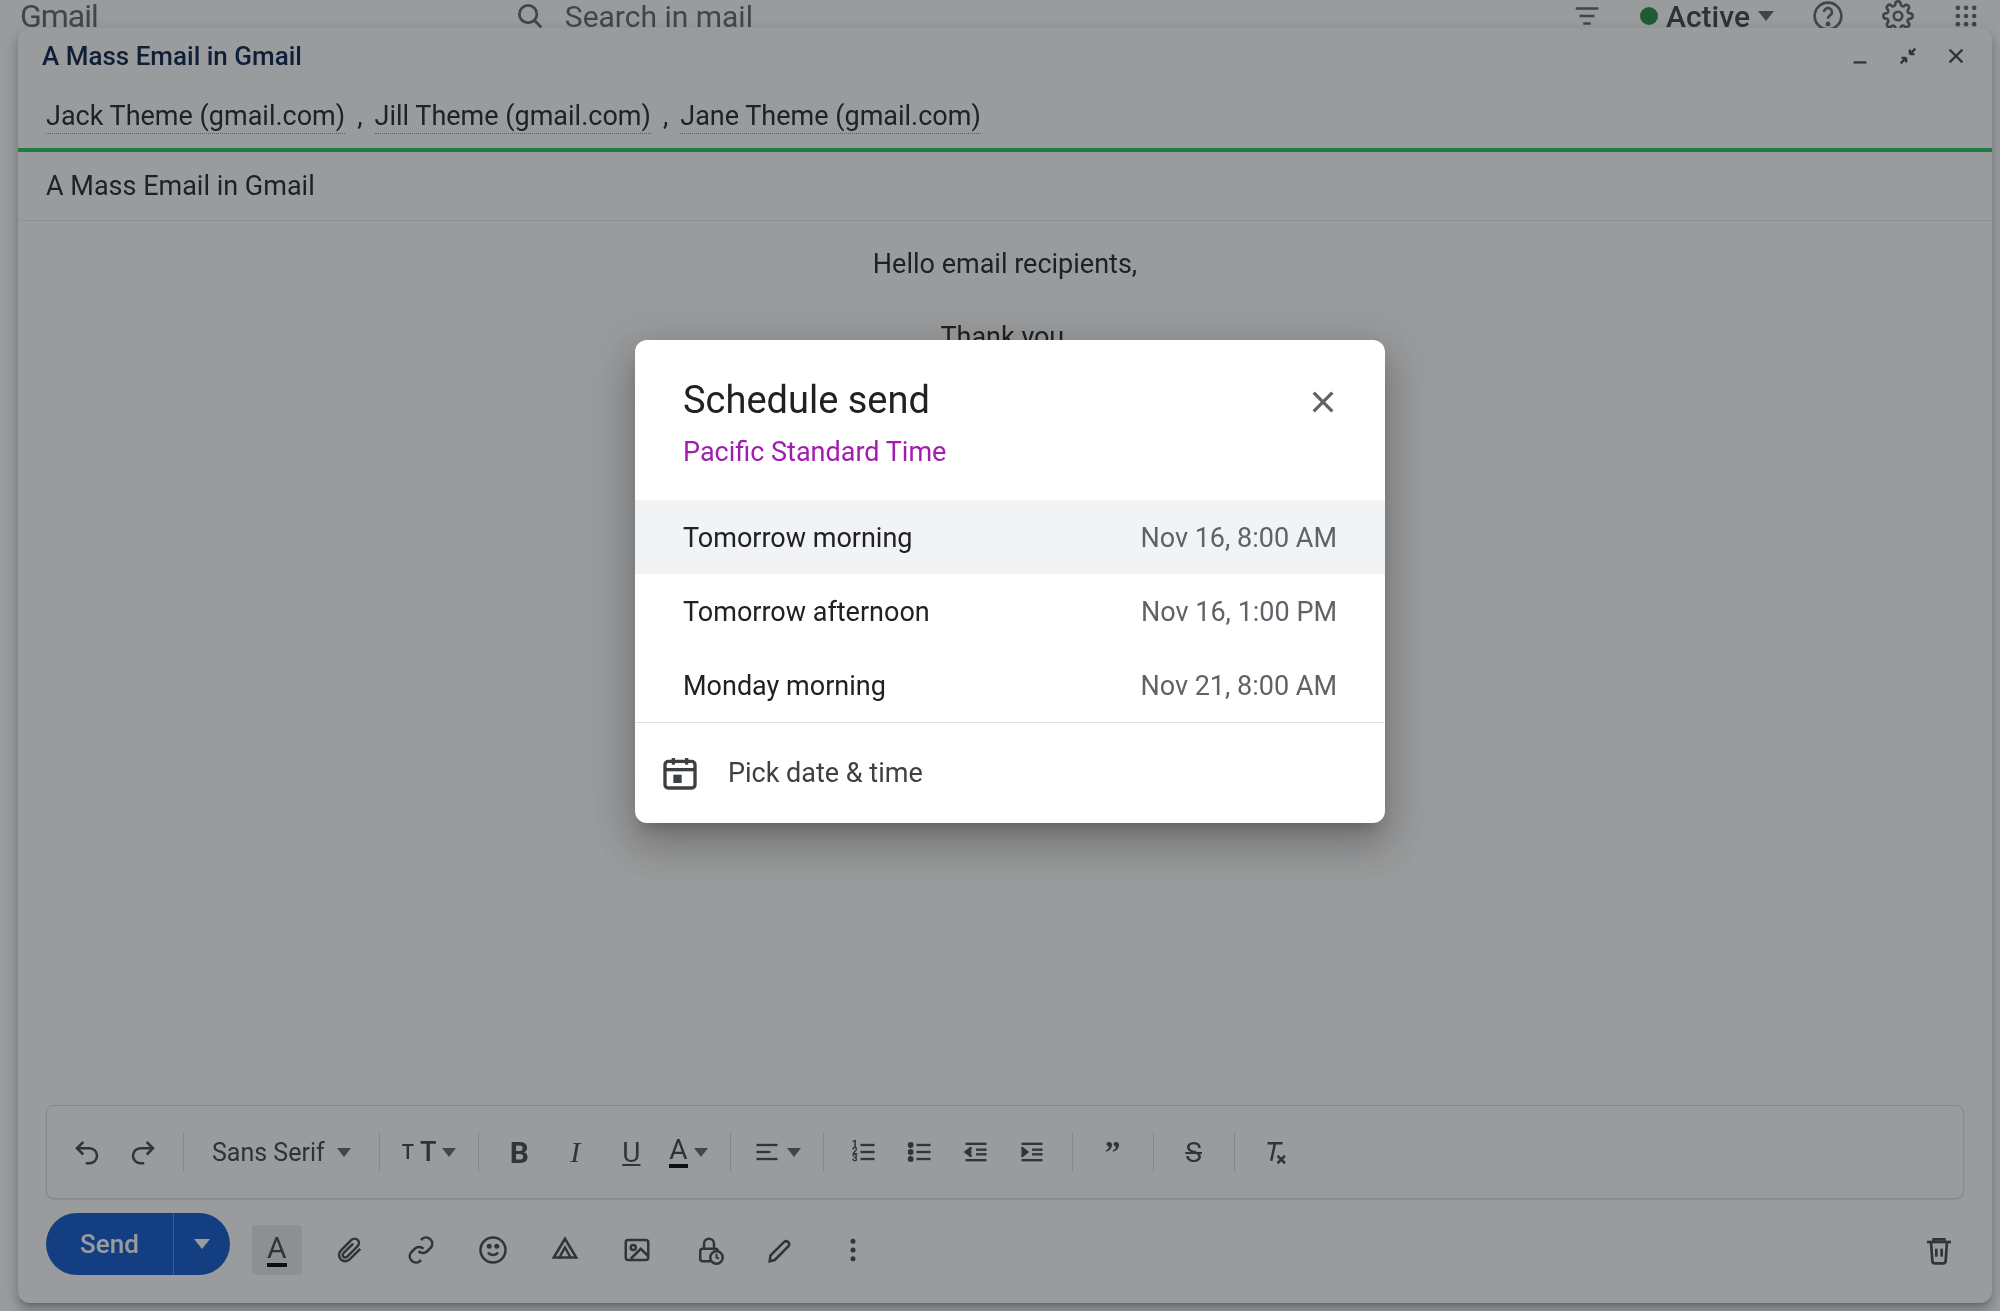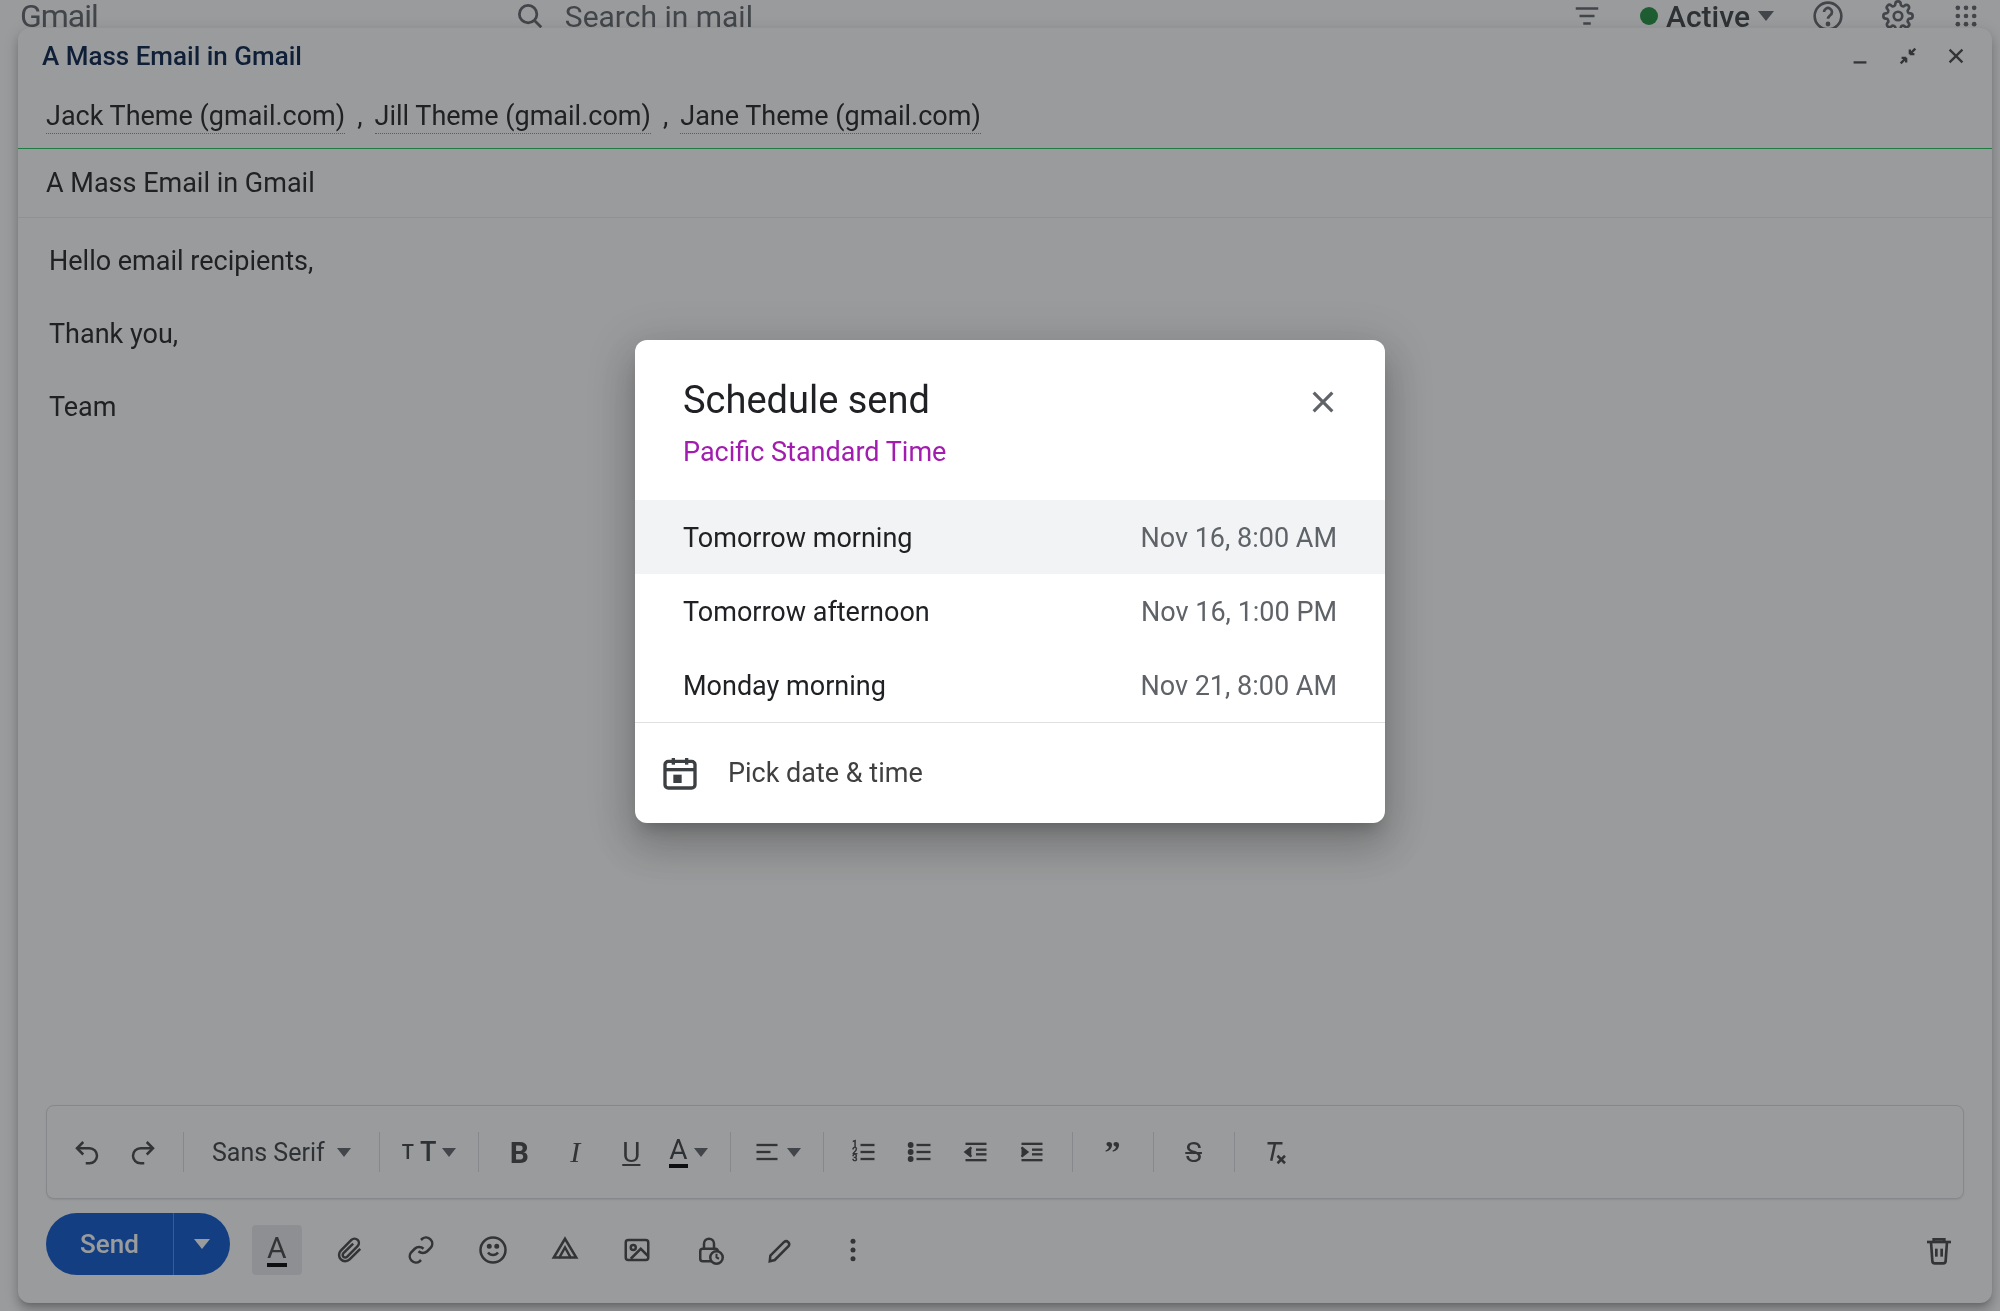"Jack Theme (gmail.com)" .to-line { border-bottom: 1px solid #22c55e -> 4px solid #22c55e }
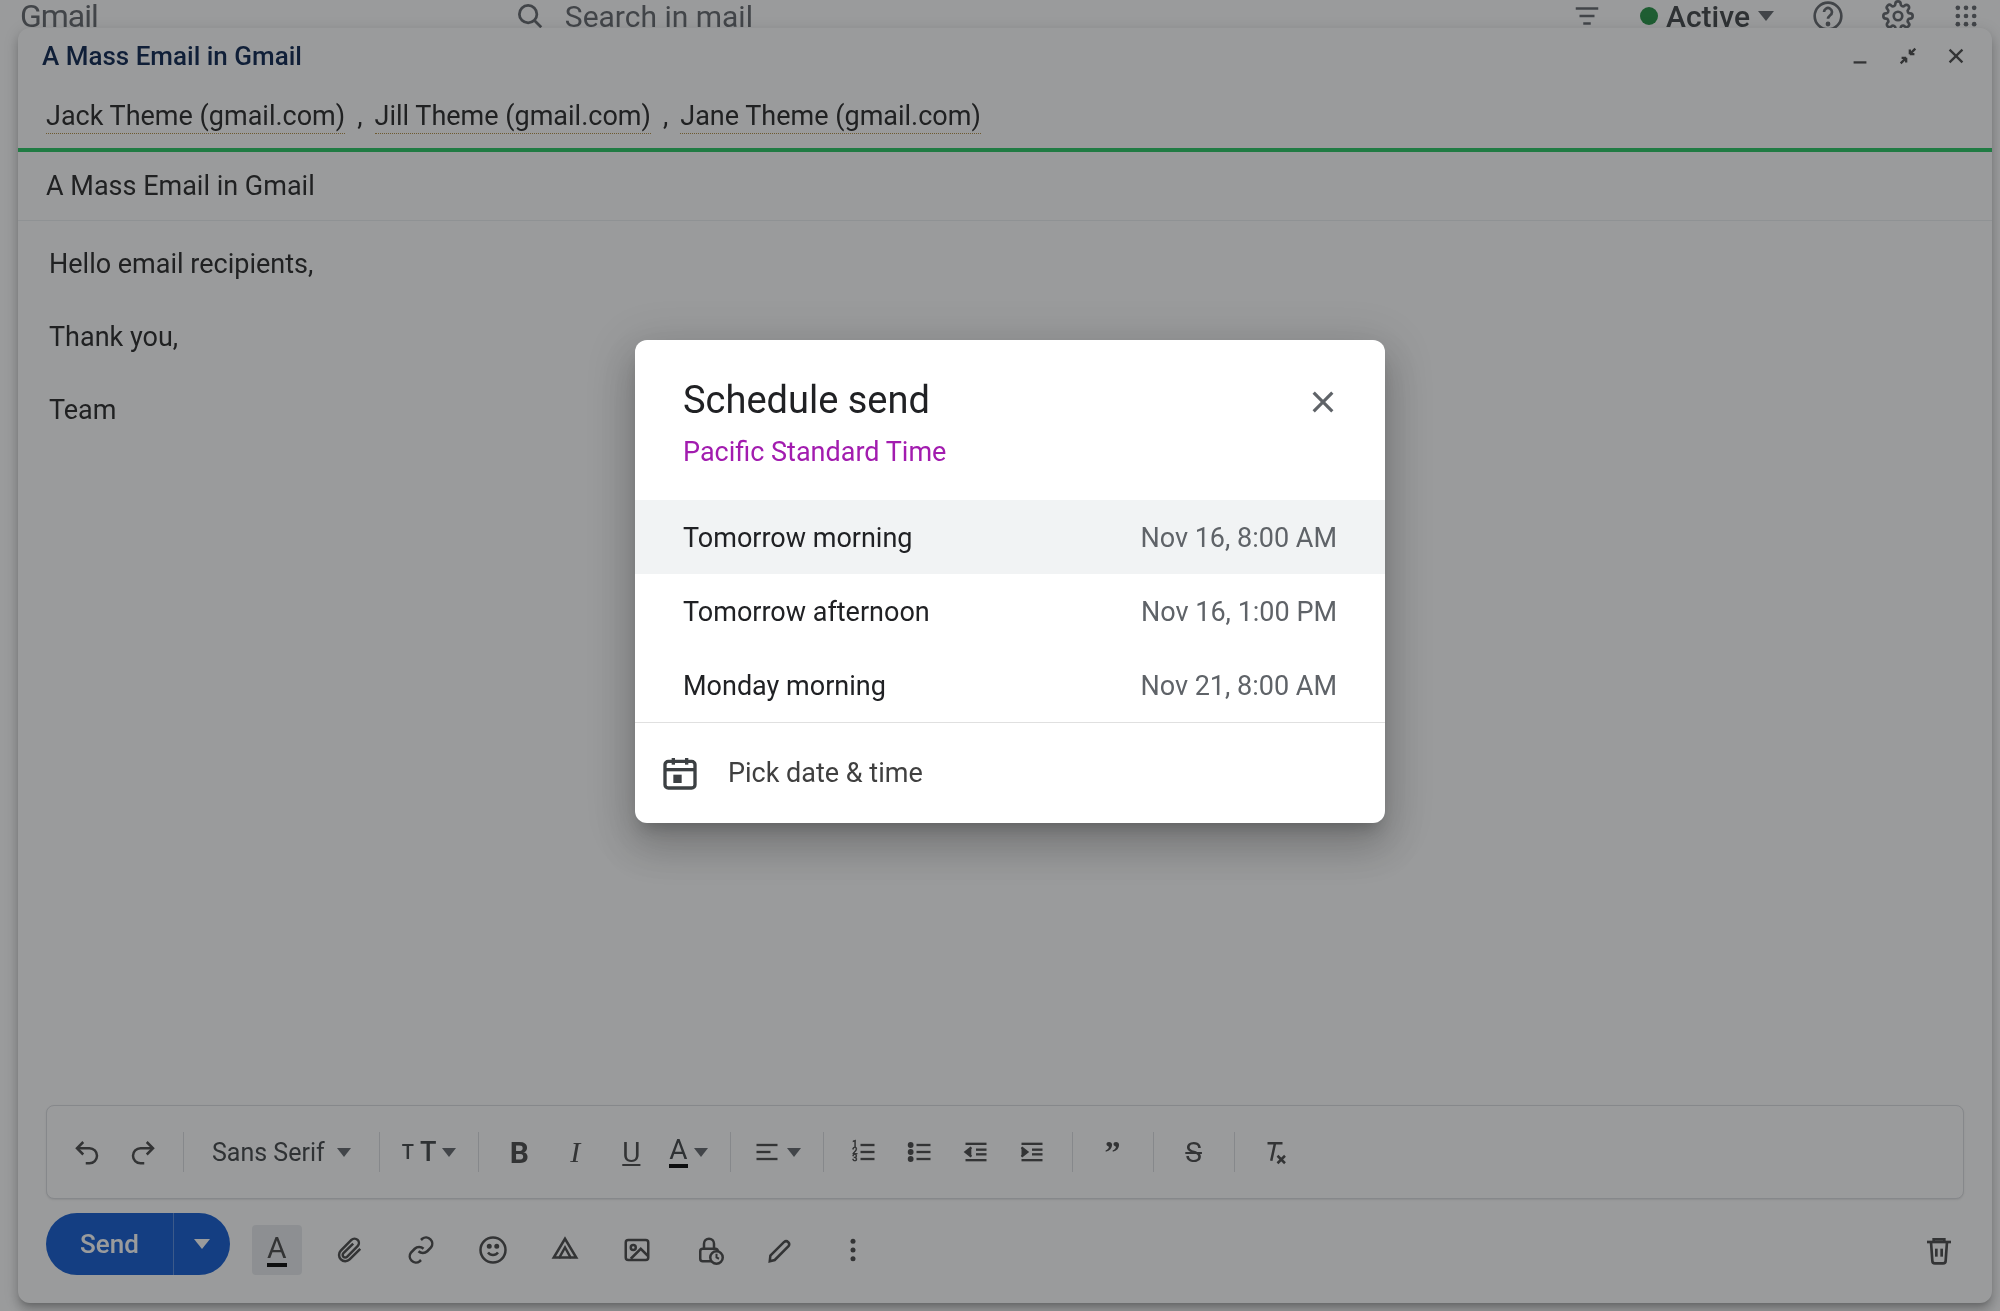"Hello email recipients," .body-area { text-align: none -> center }
